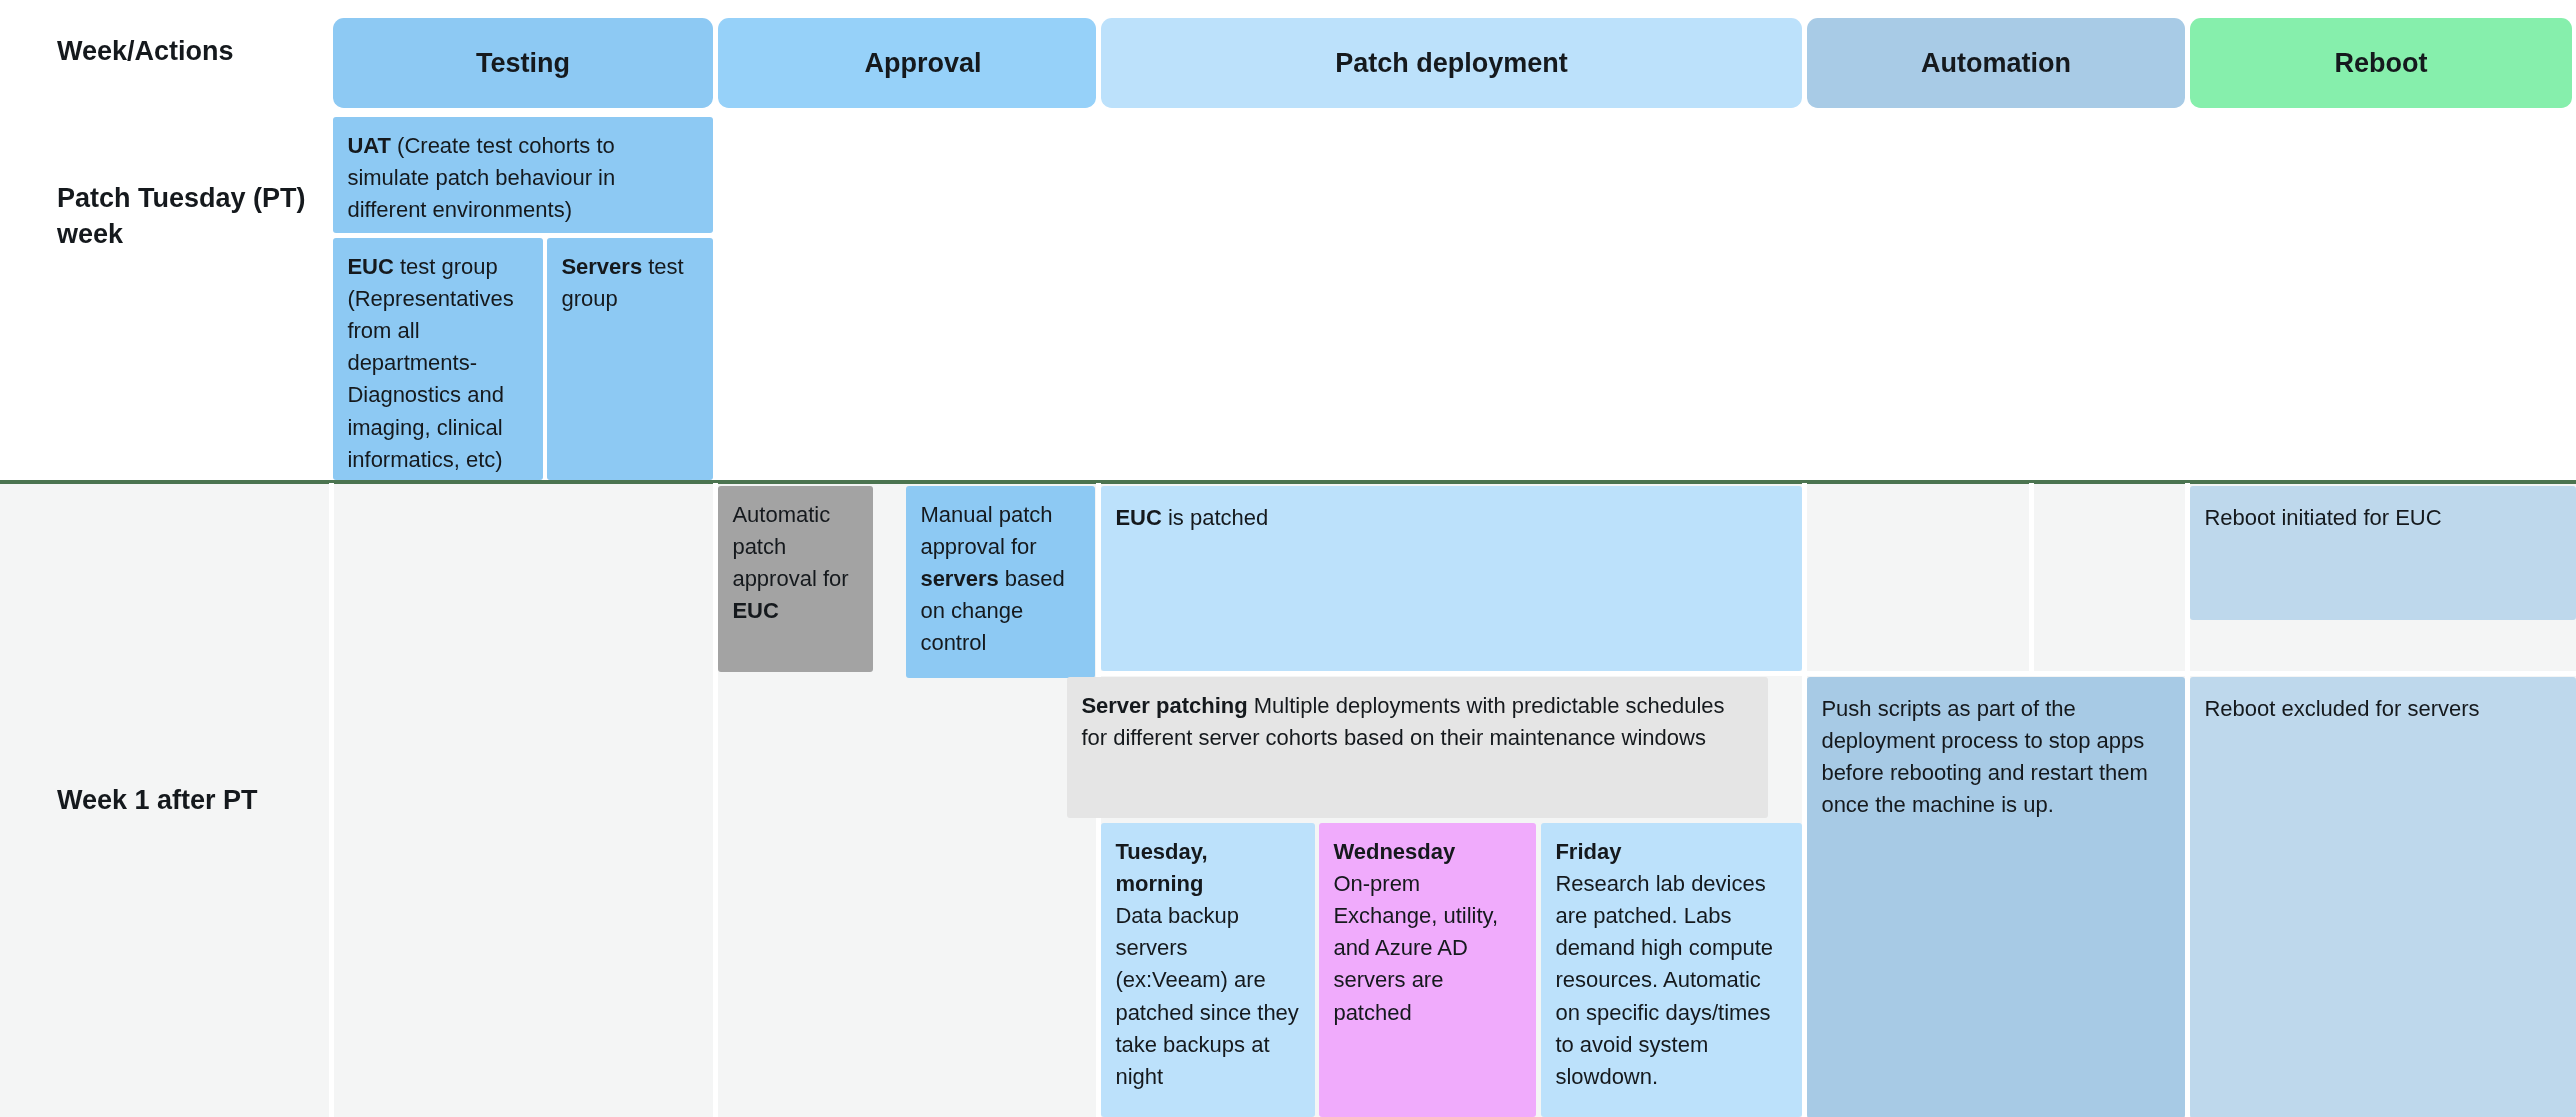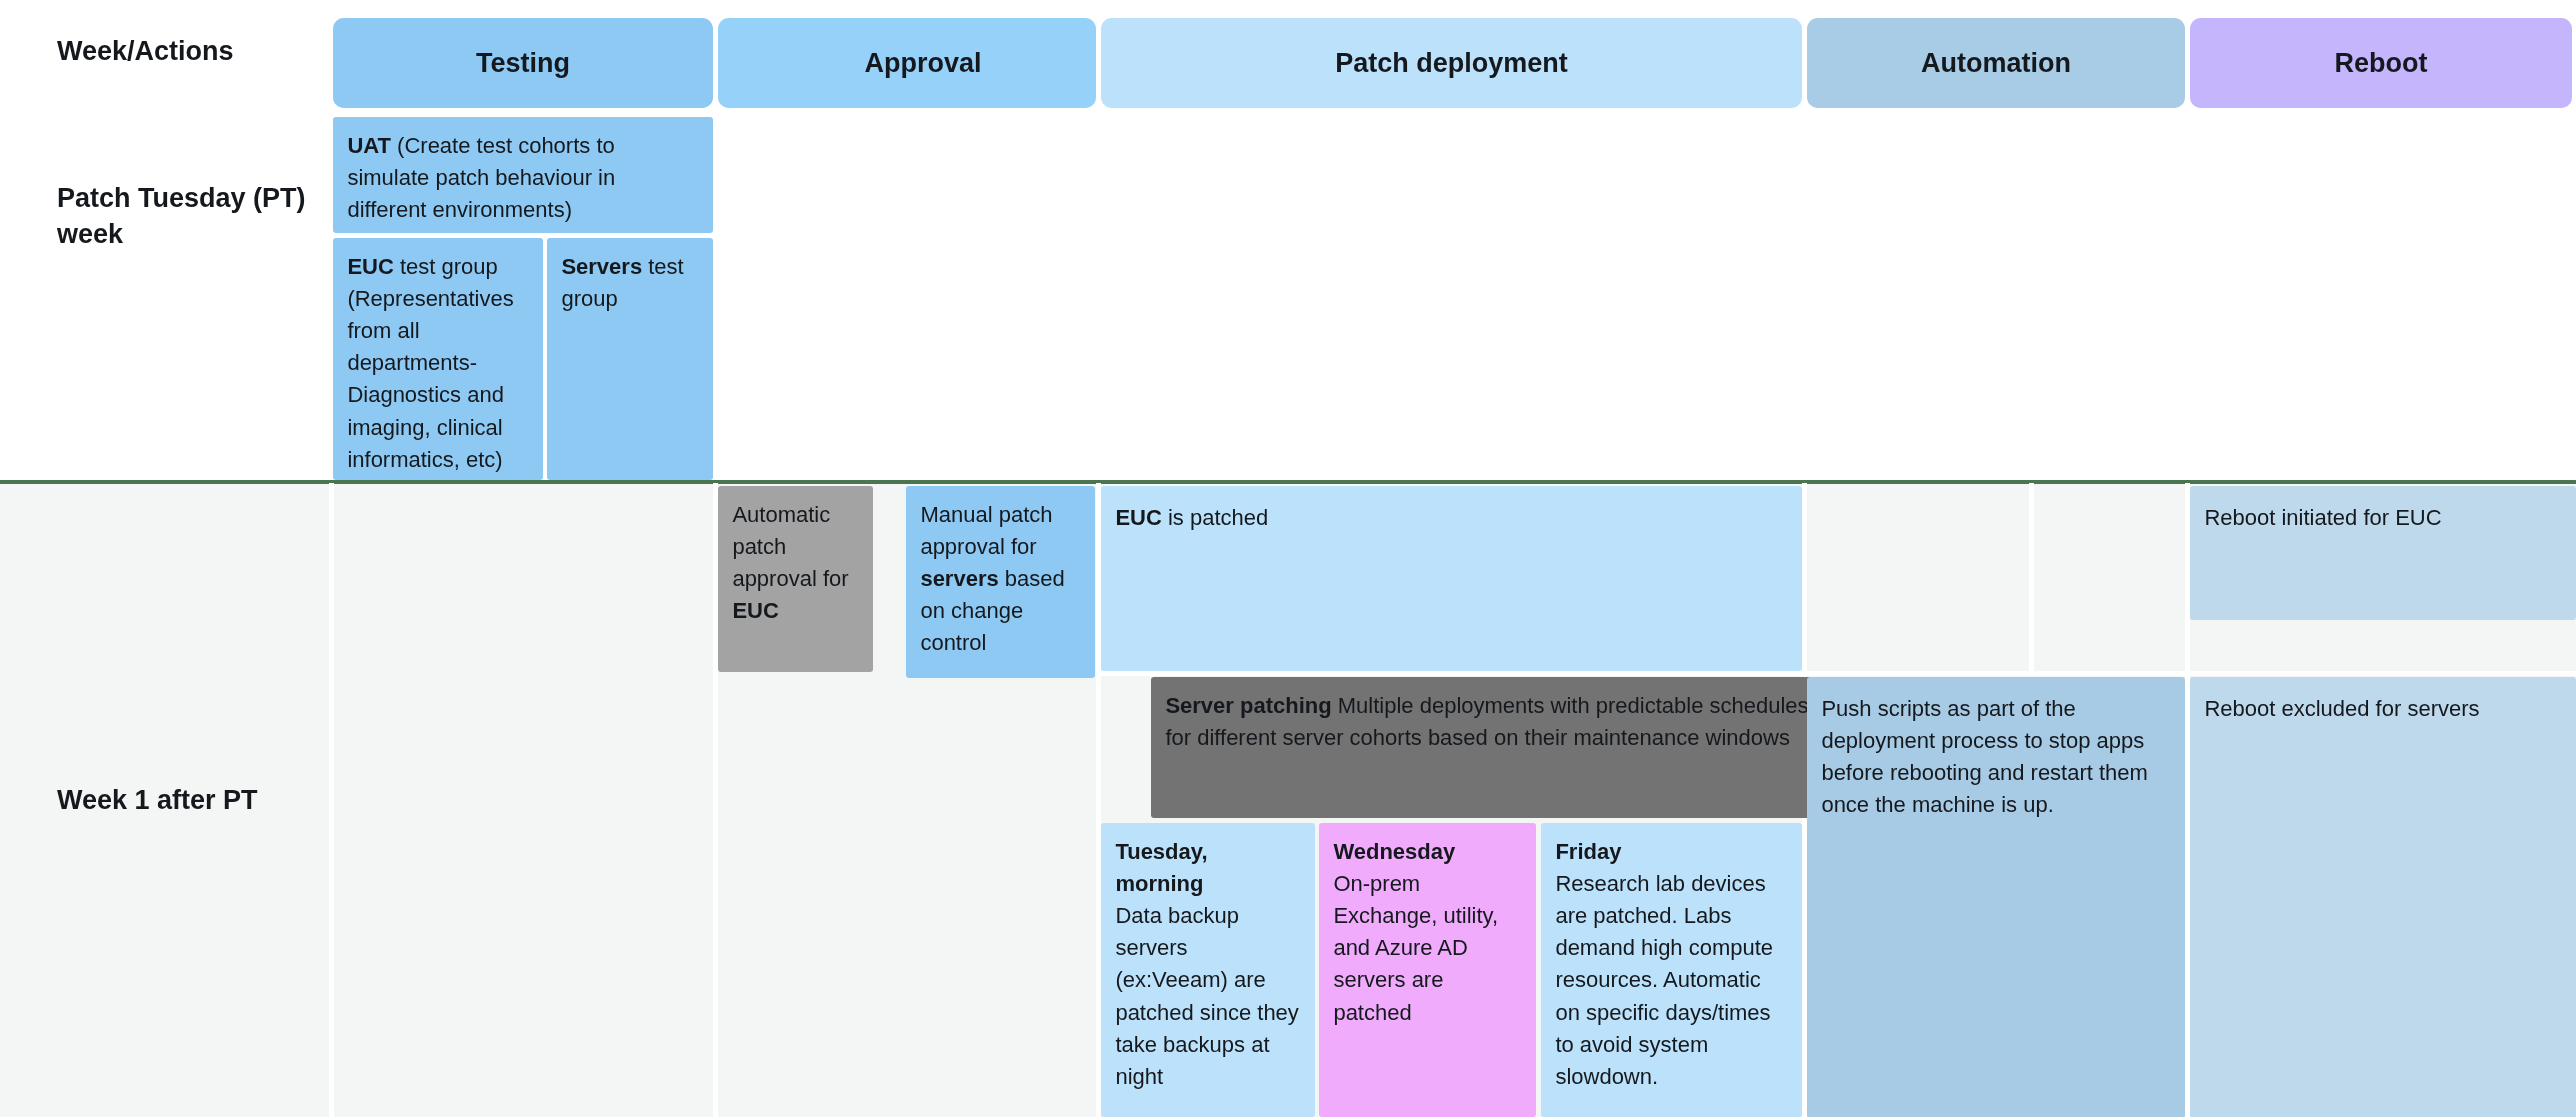"Reboot" div.abs { background-color: #c4b5fd -> #86efac }
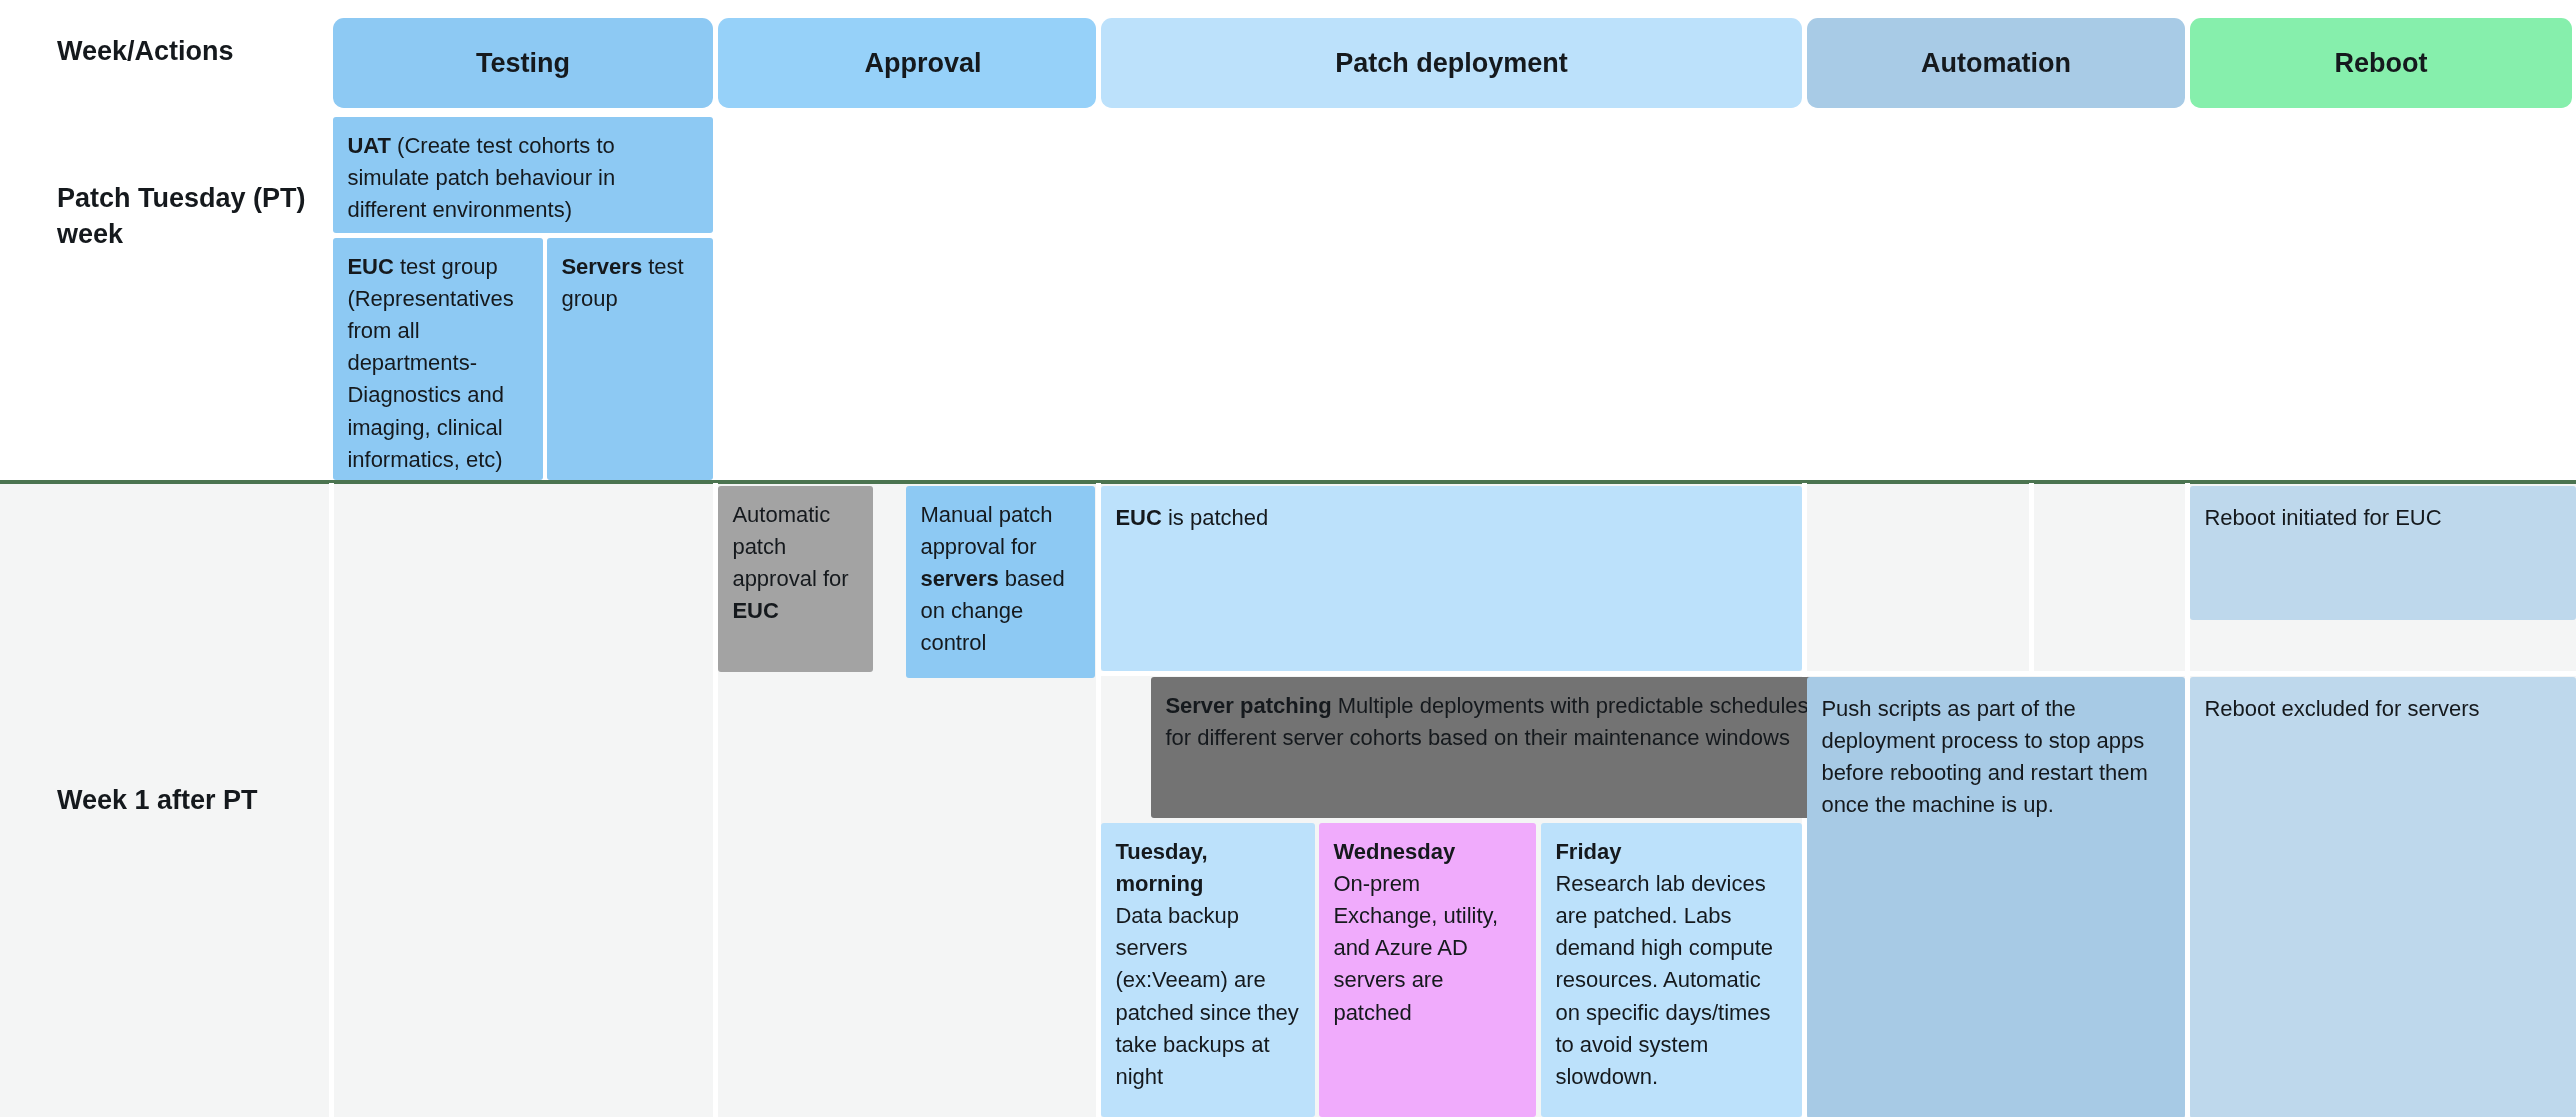"Server patching Multiple deployments" div.abs { background-color: #737373 -> #e5e5e5; left: 1151px -> 1067px }
